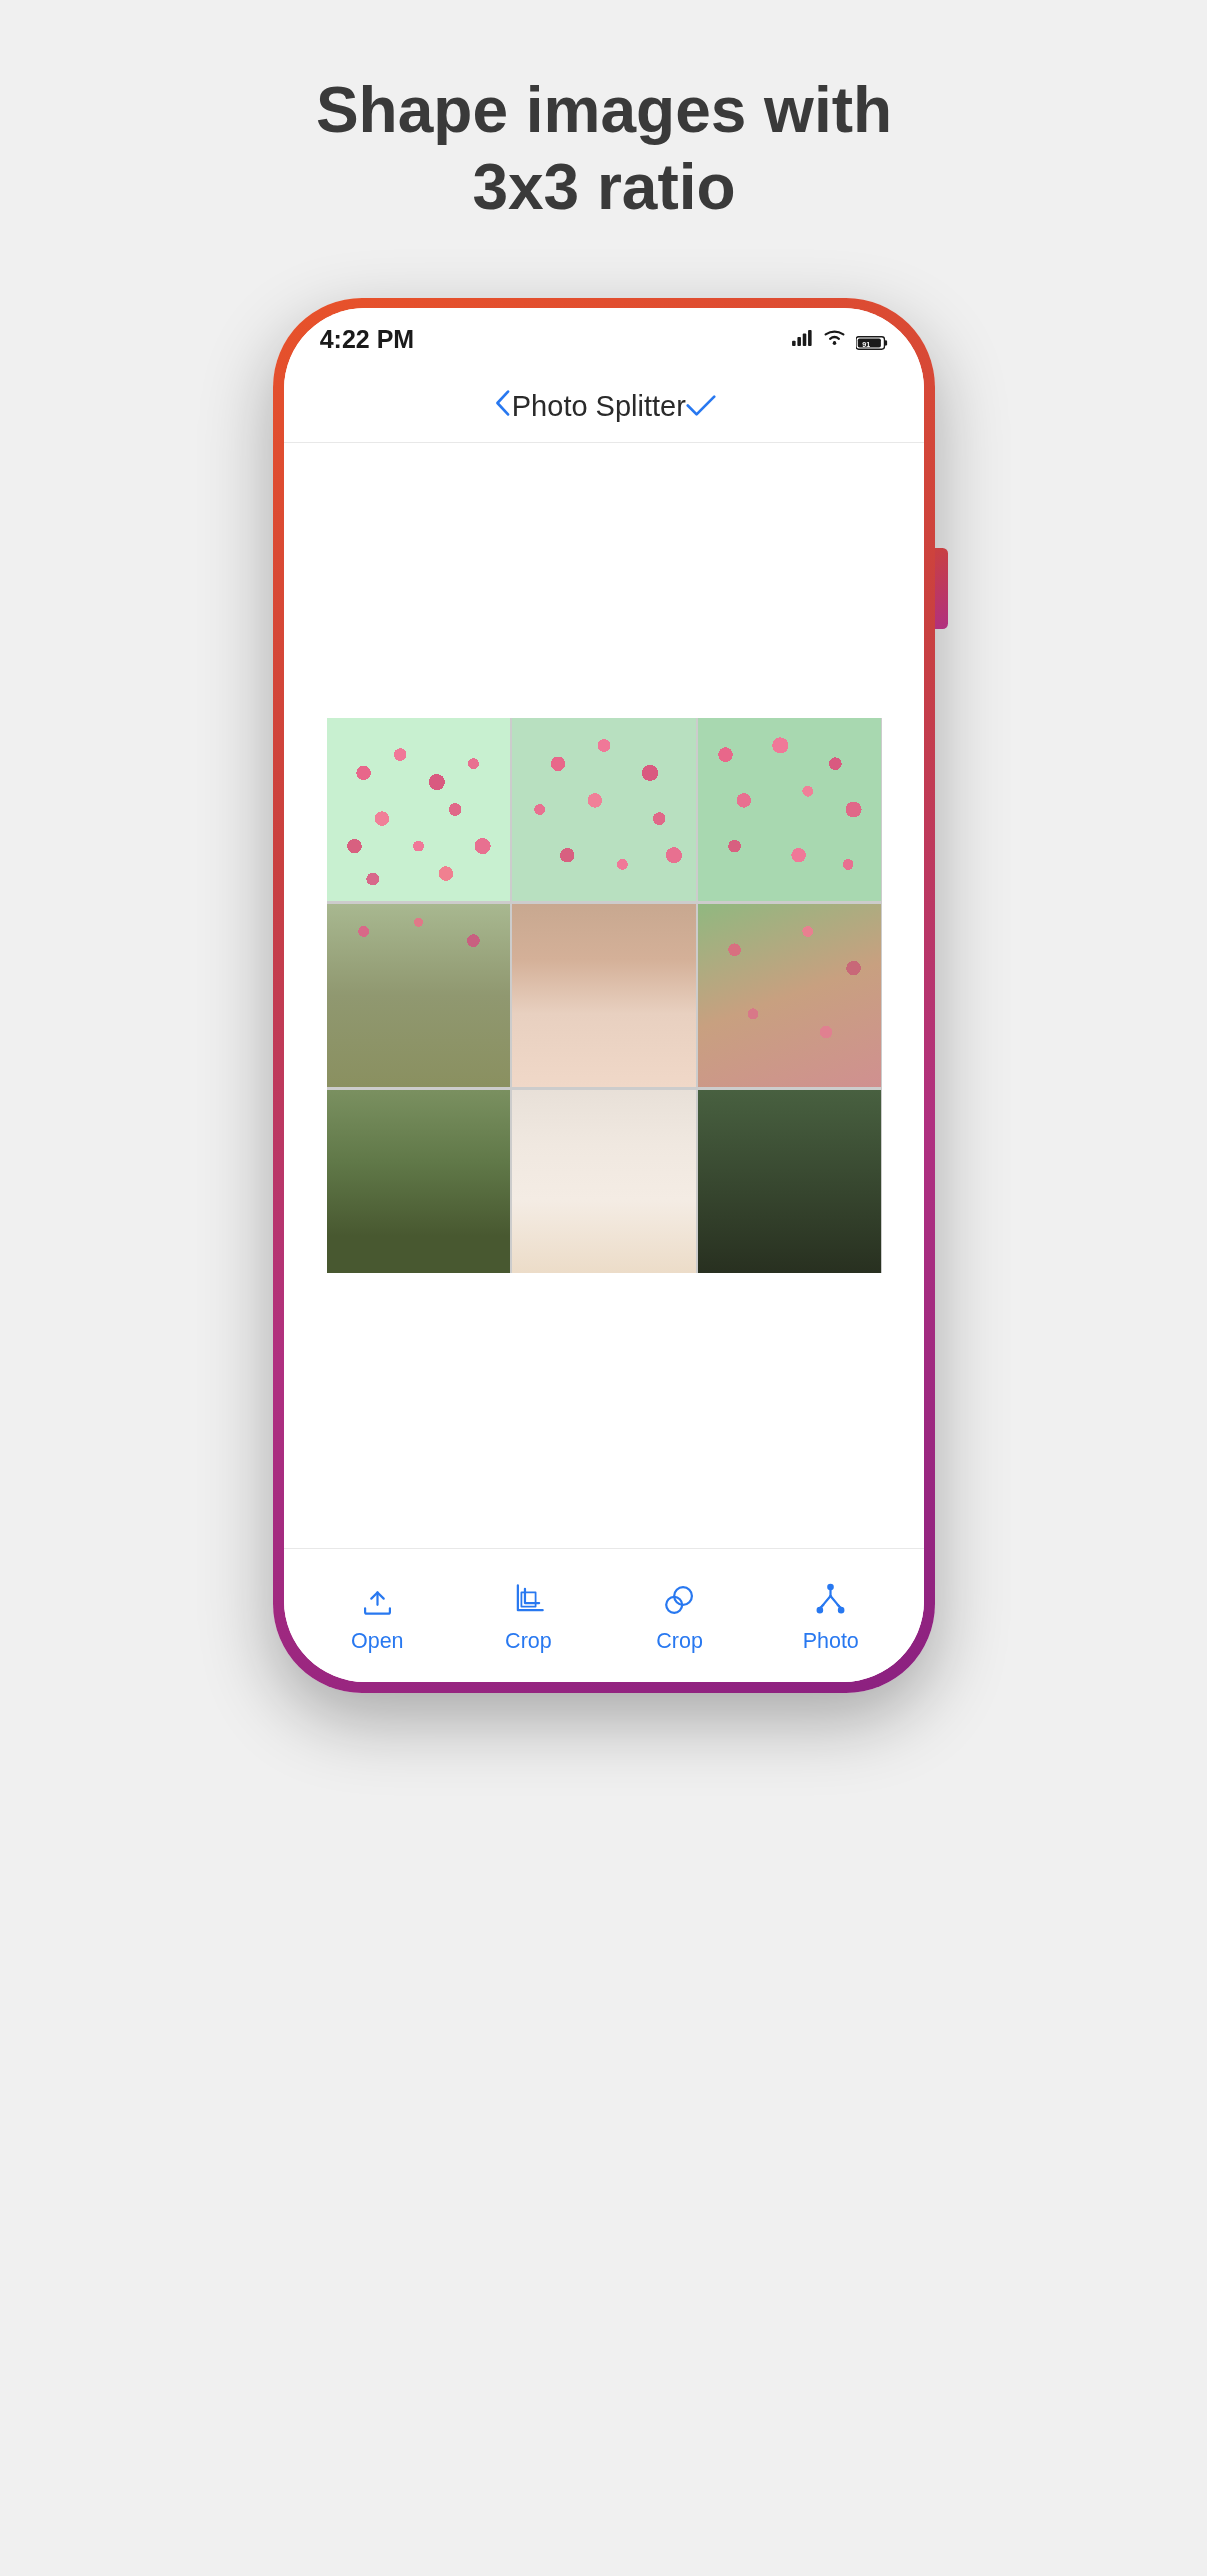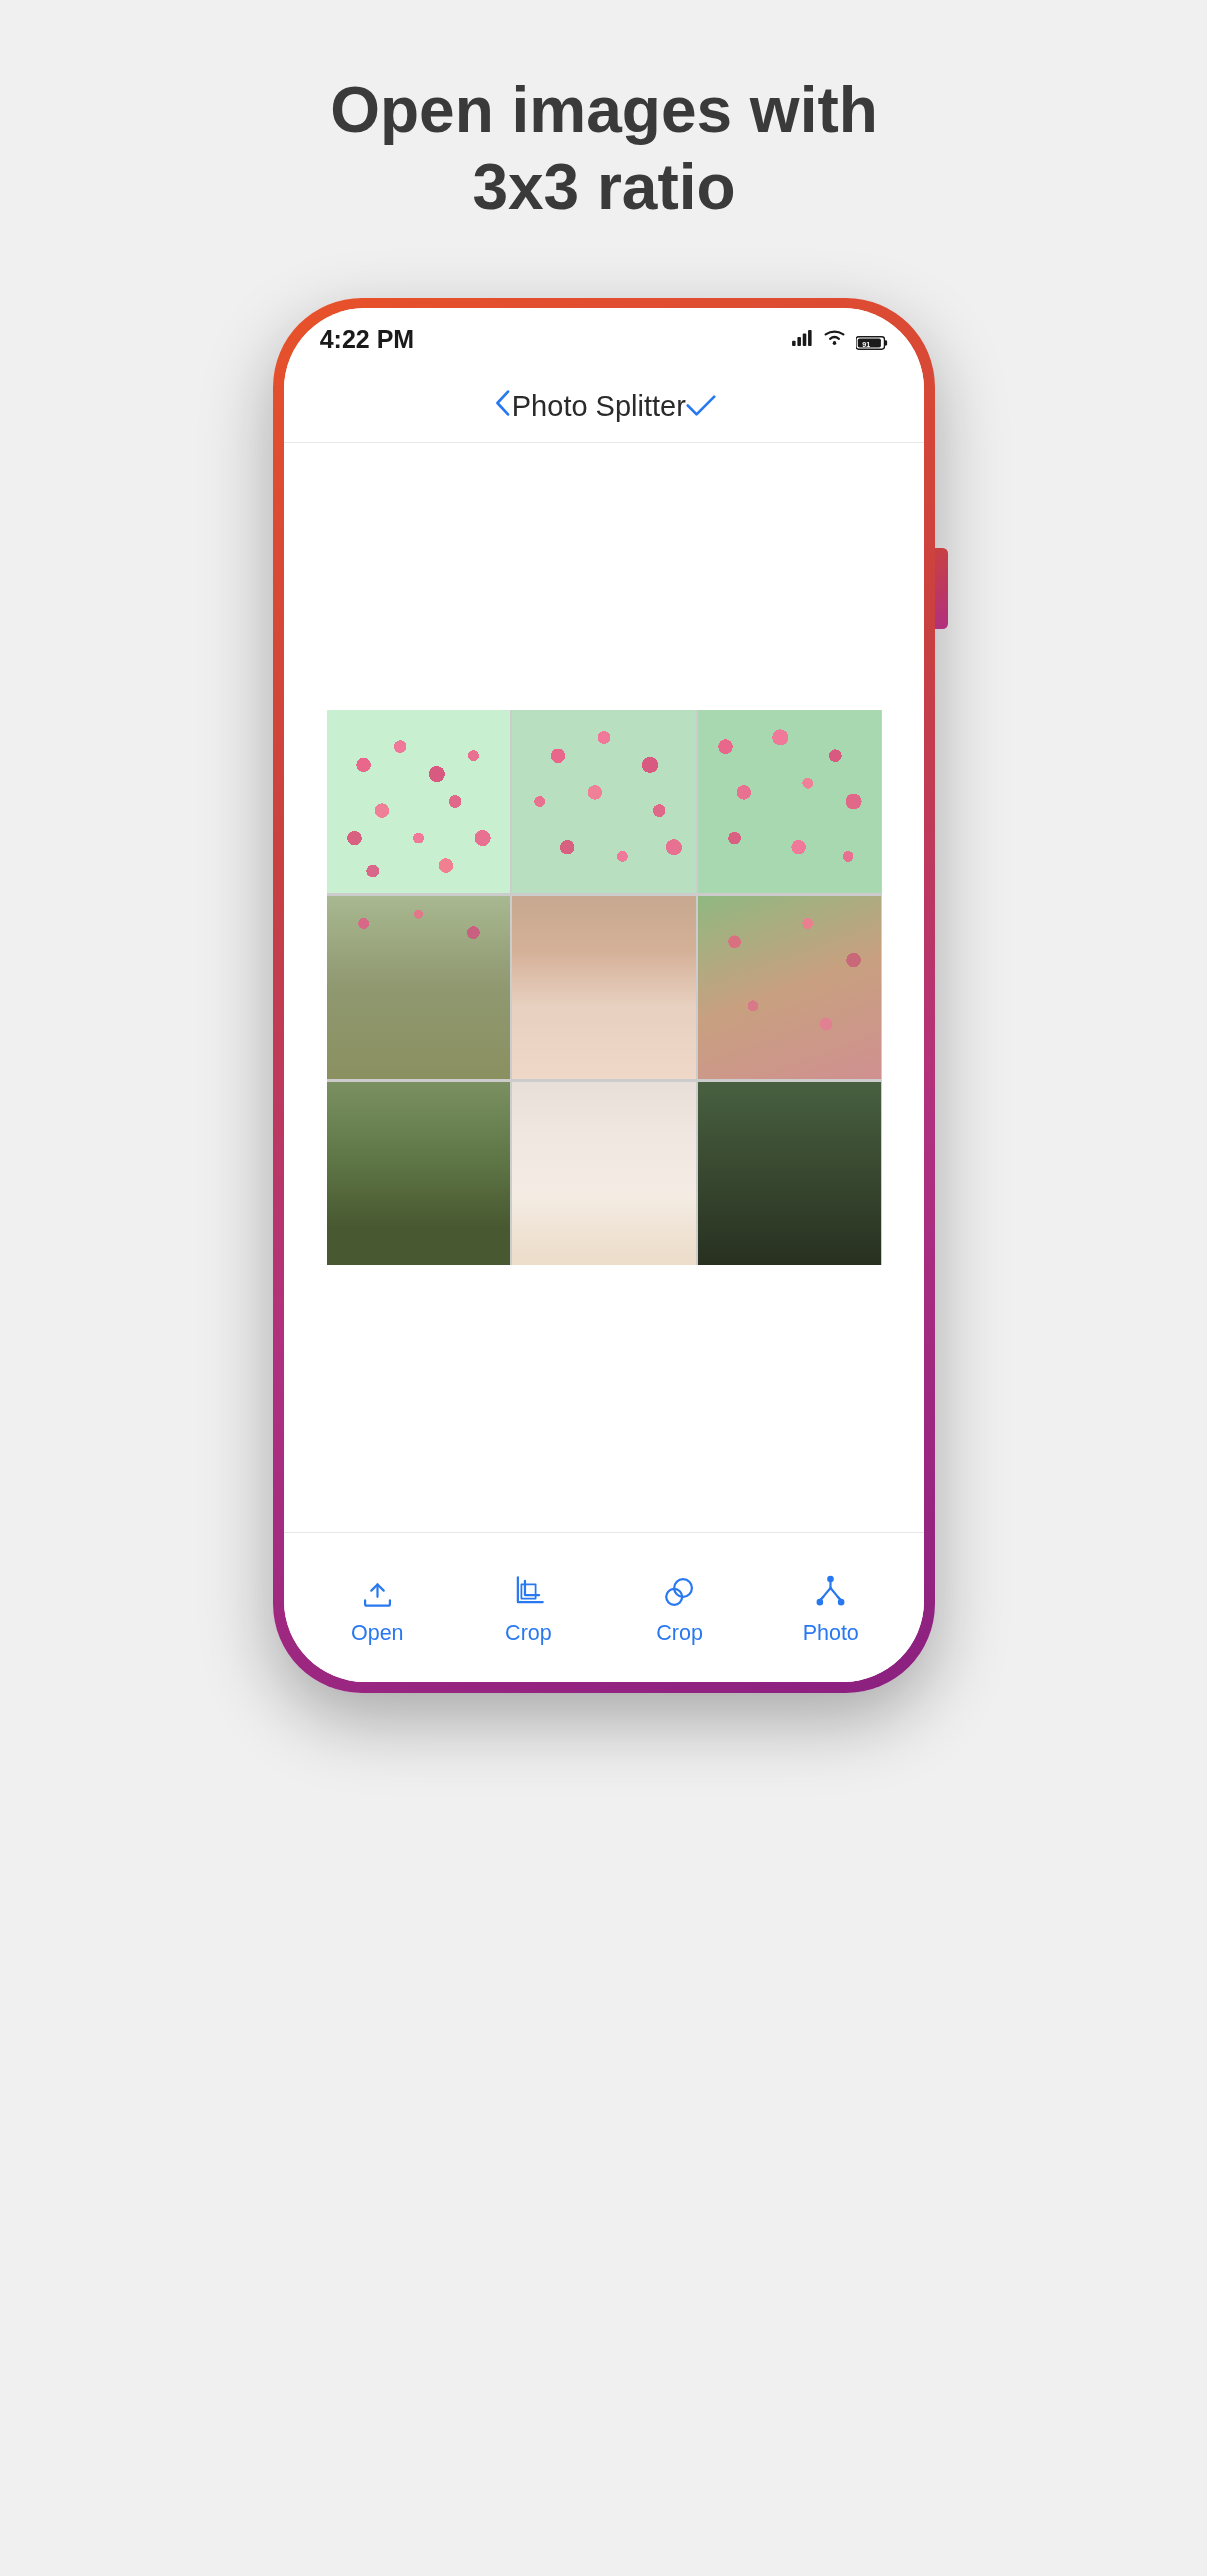"Open images with" span { text: Open -> Shape }
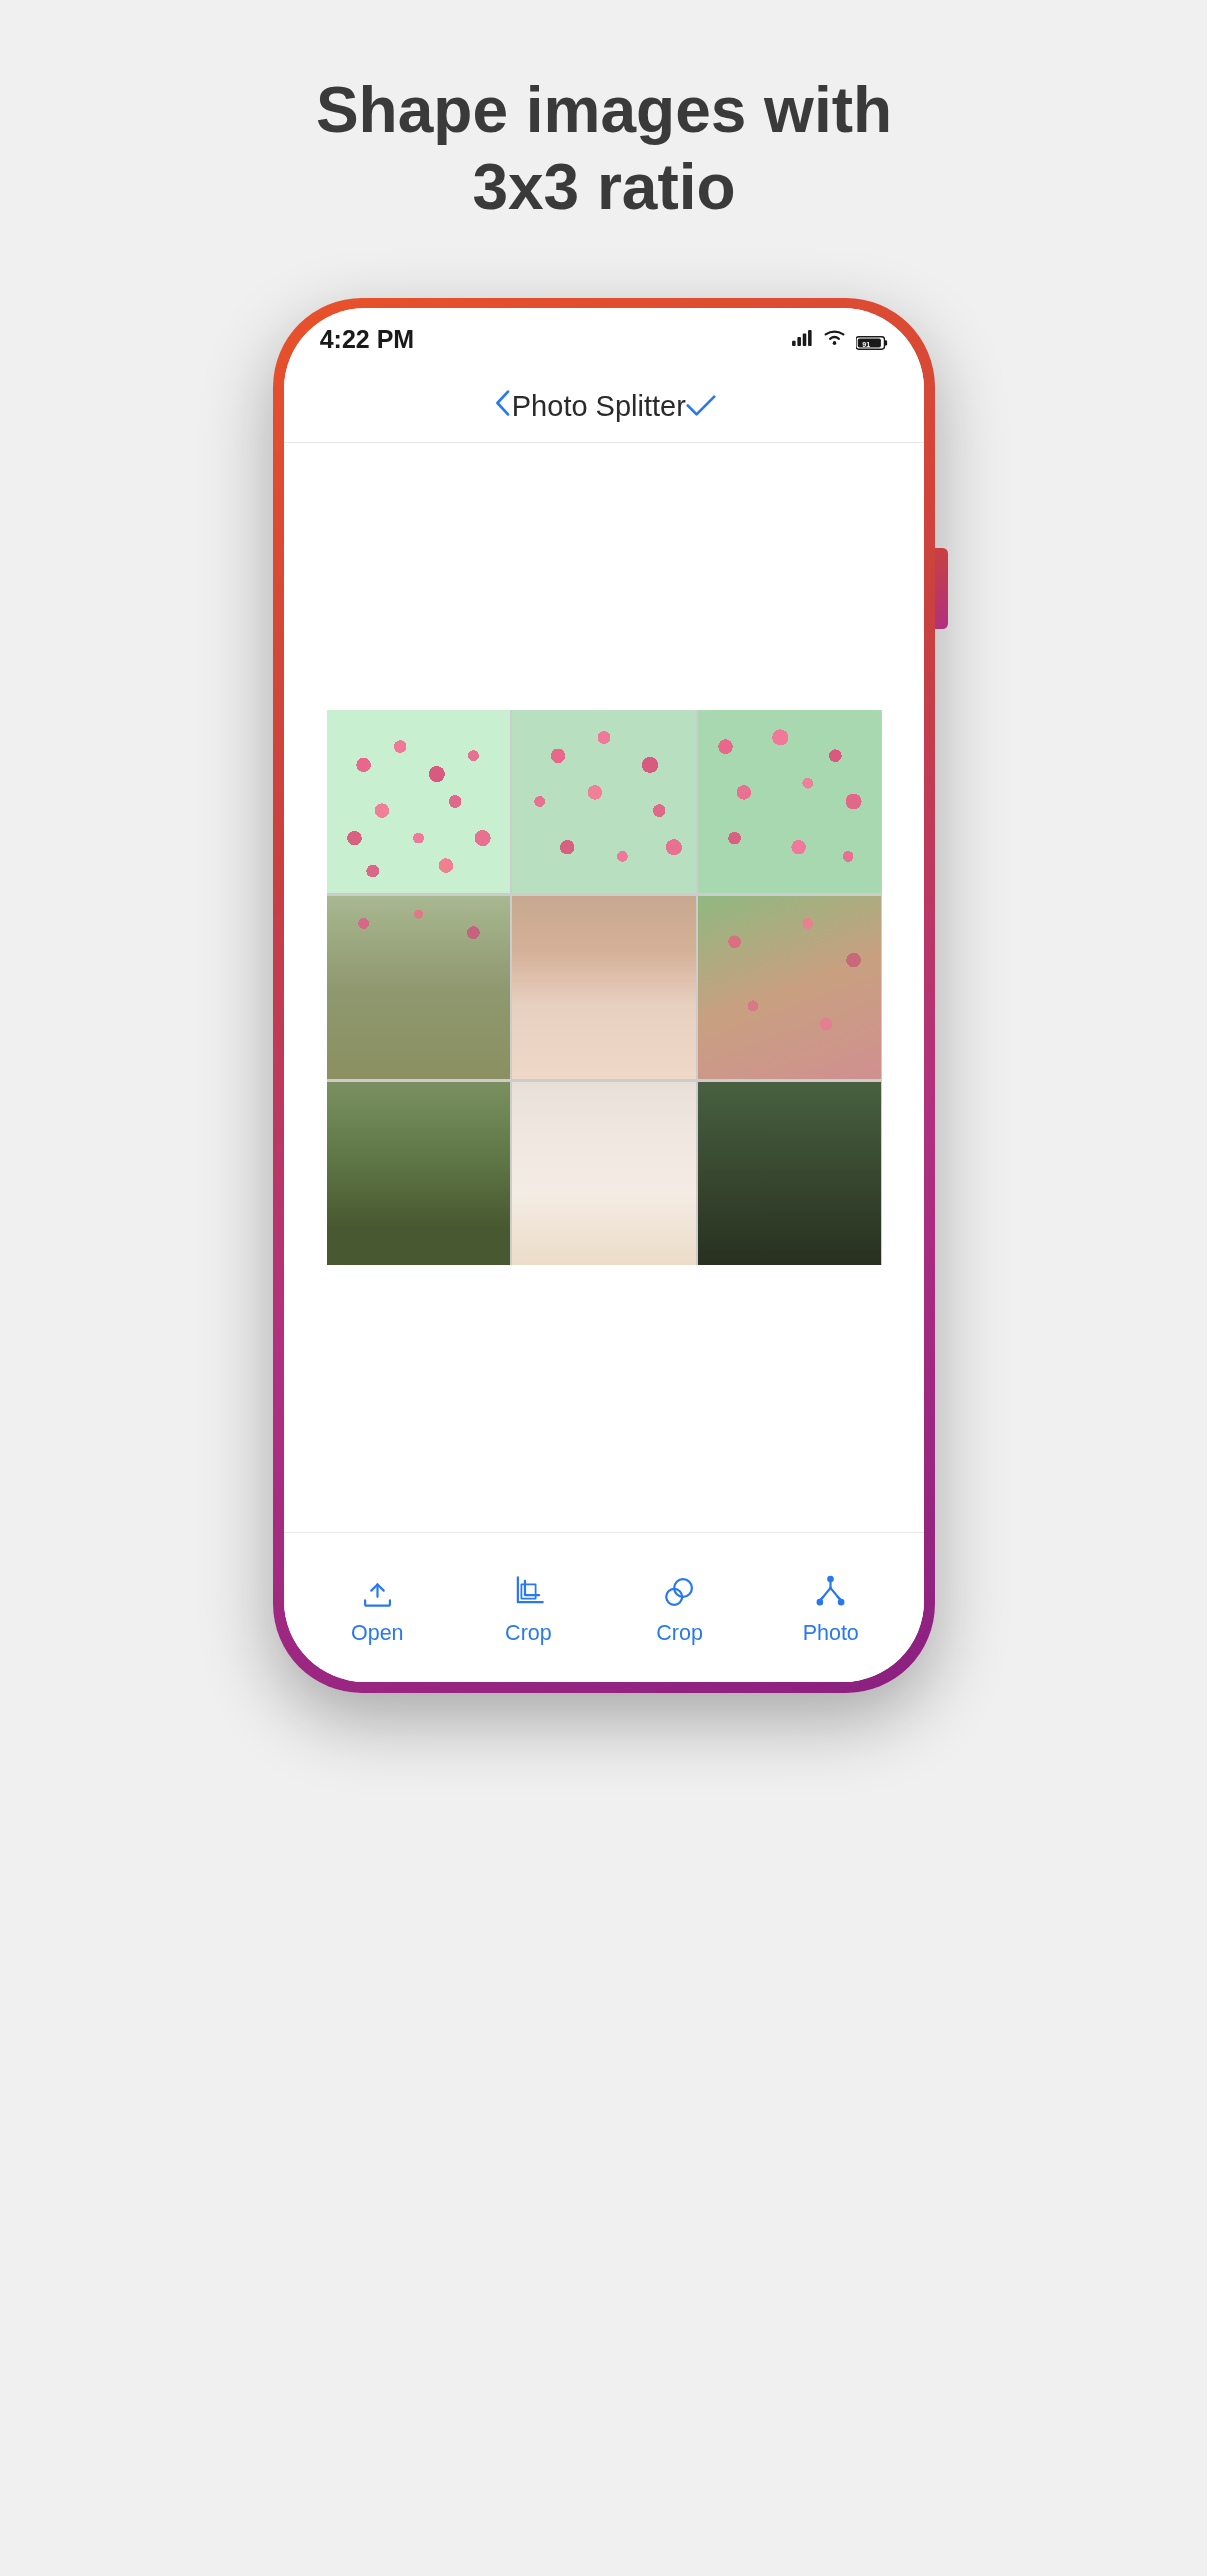"Open" .bottom-toolbar { height: 150px -> 134px }
